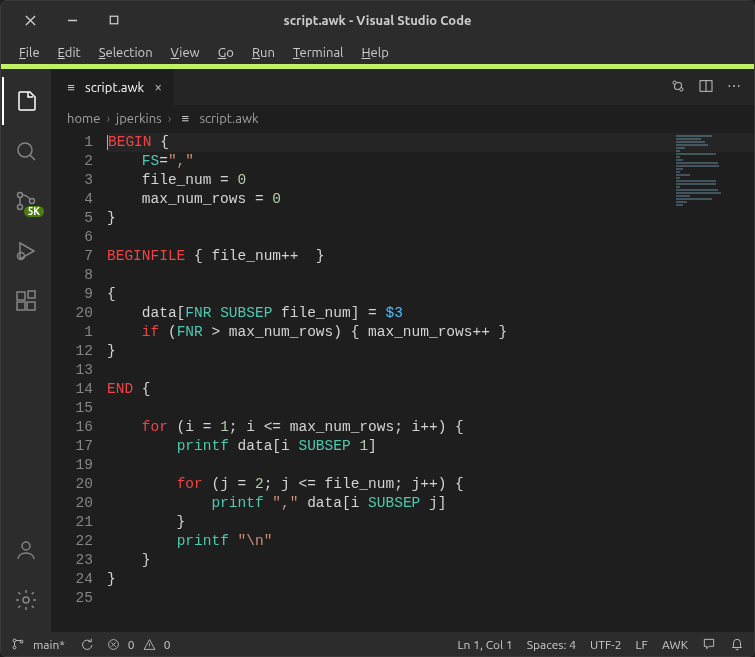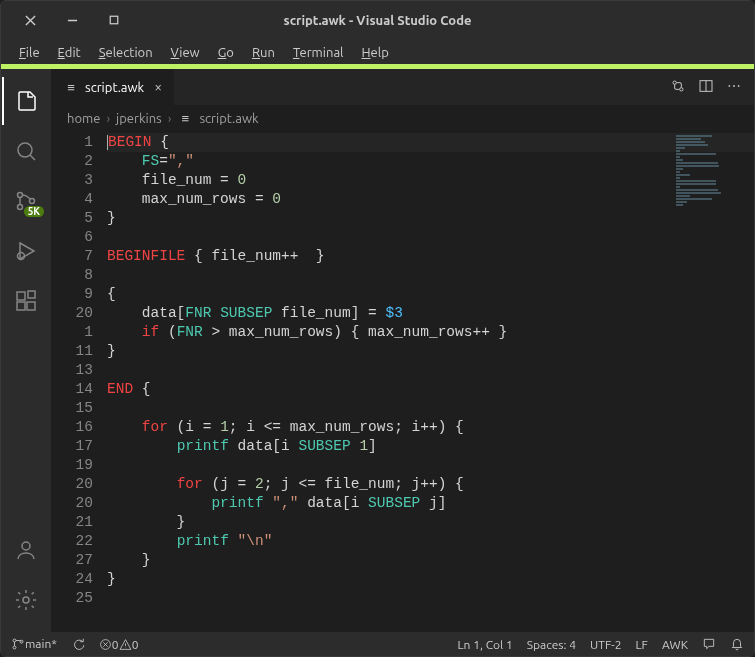"11" div { text: 11 -> 12 }
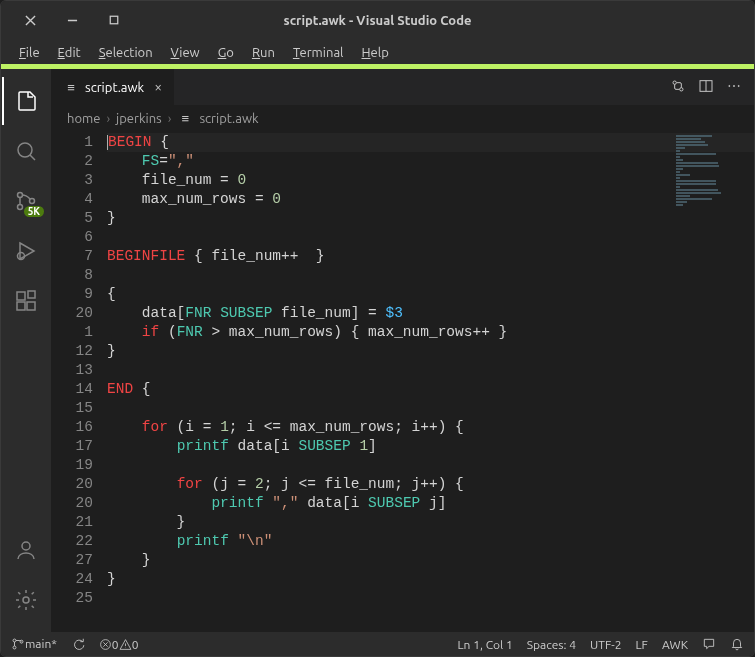"27" div { text: 27 -> 23 }
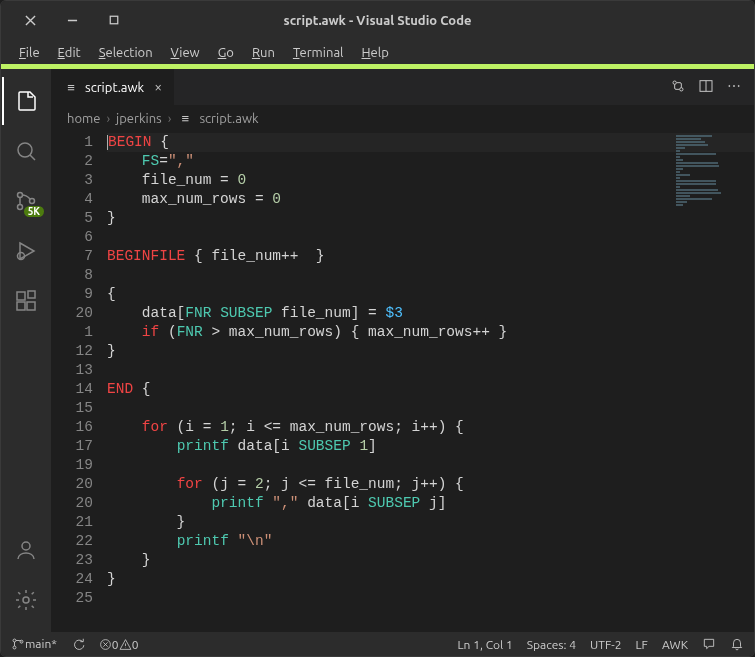"main*" .status-item { align-items: flex-start -> center; gap: 0 -> 8px }
